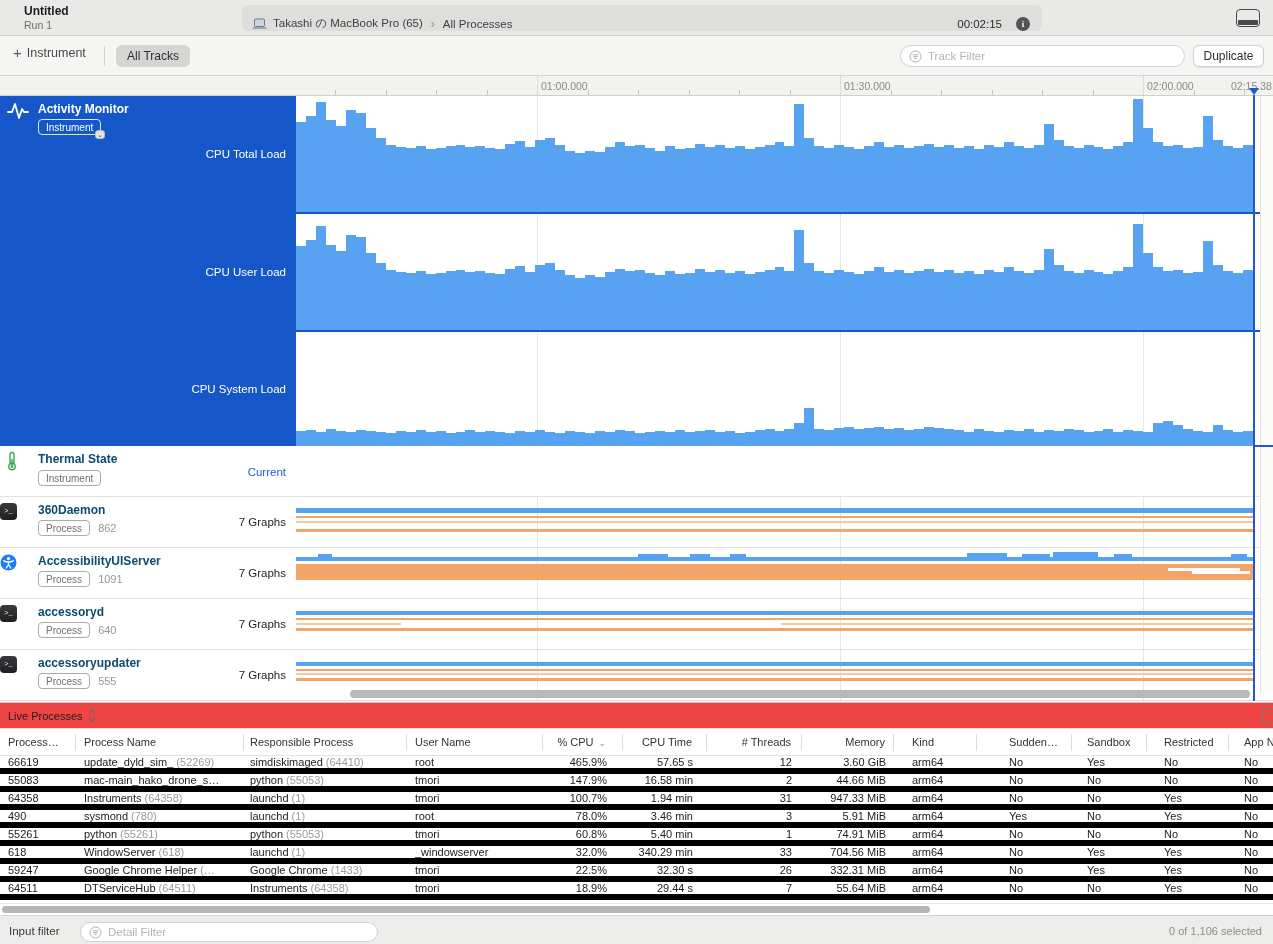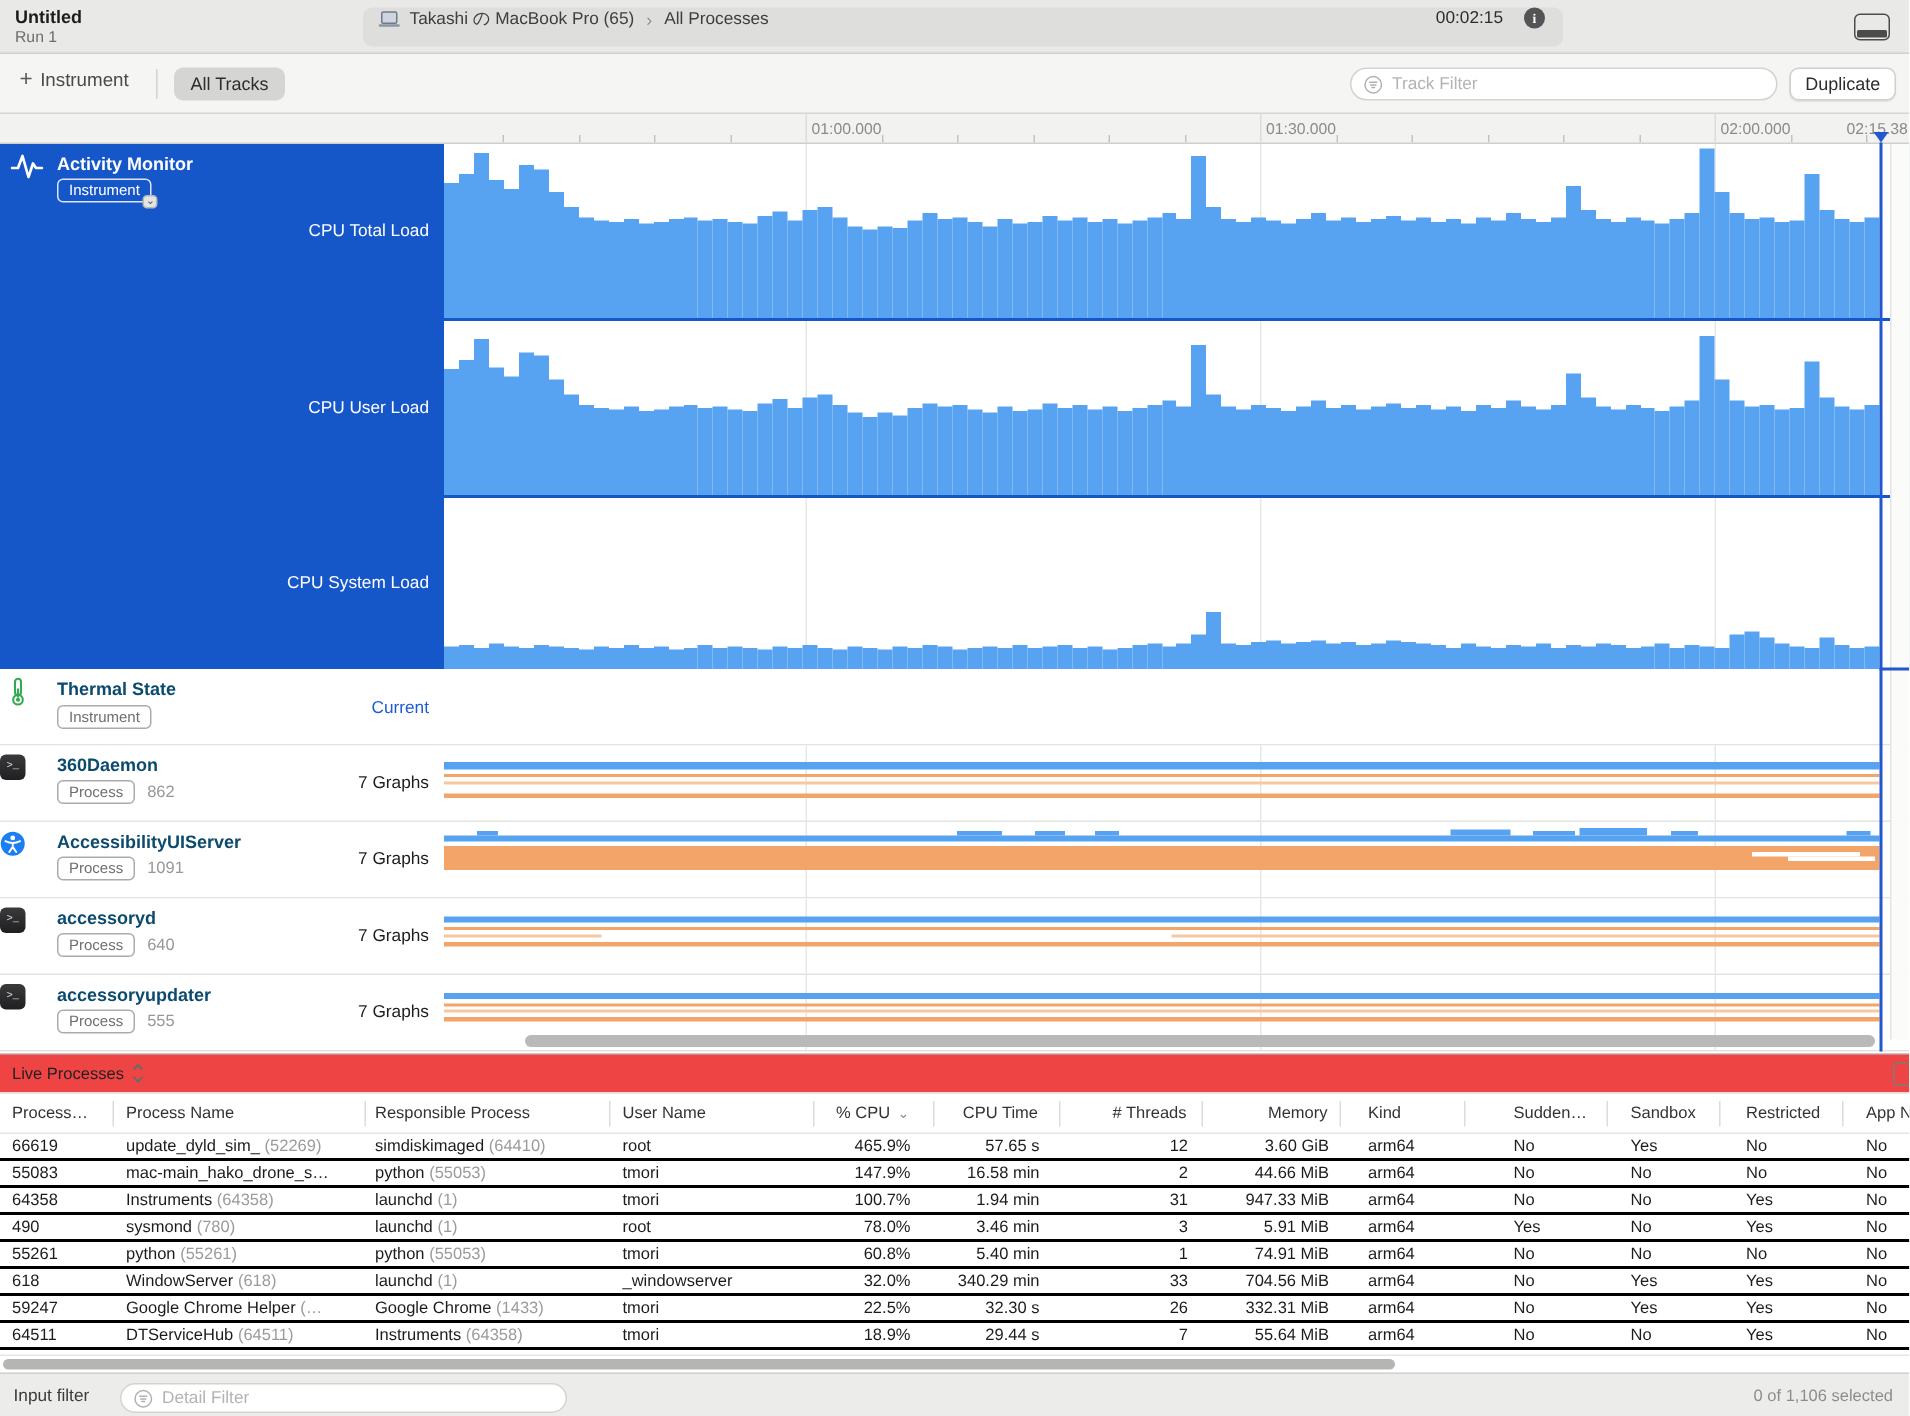"Untitled" .doc-info { left: 10px -> 24px }
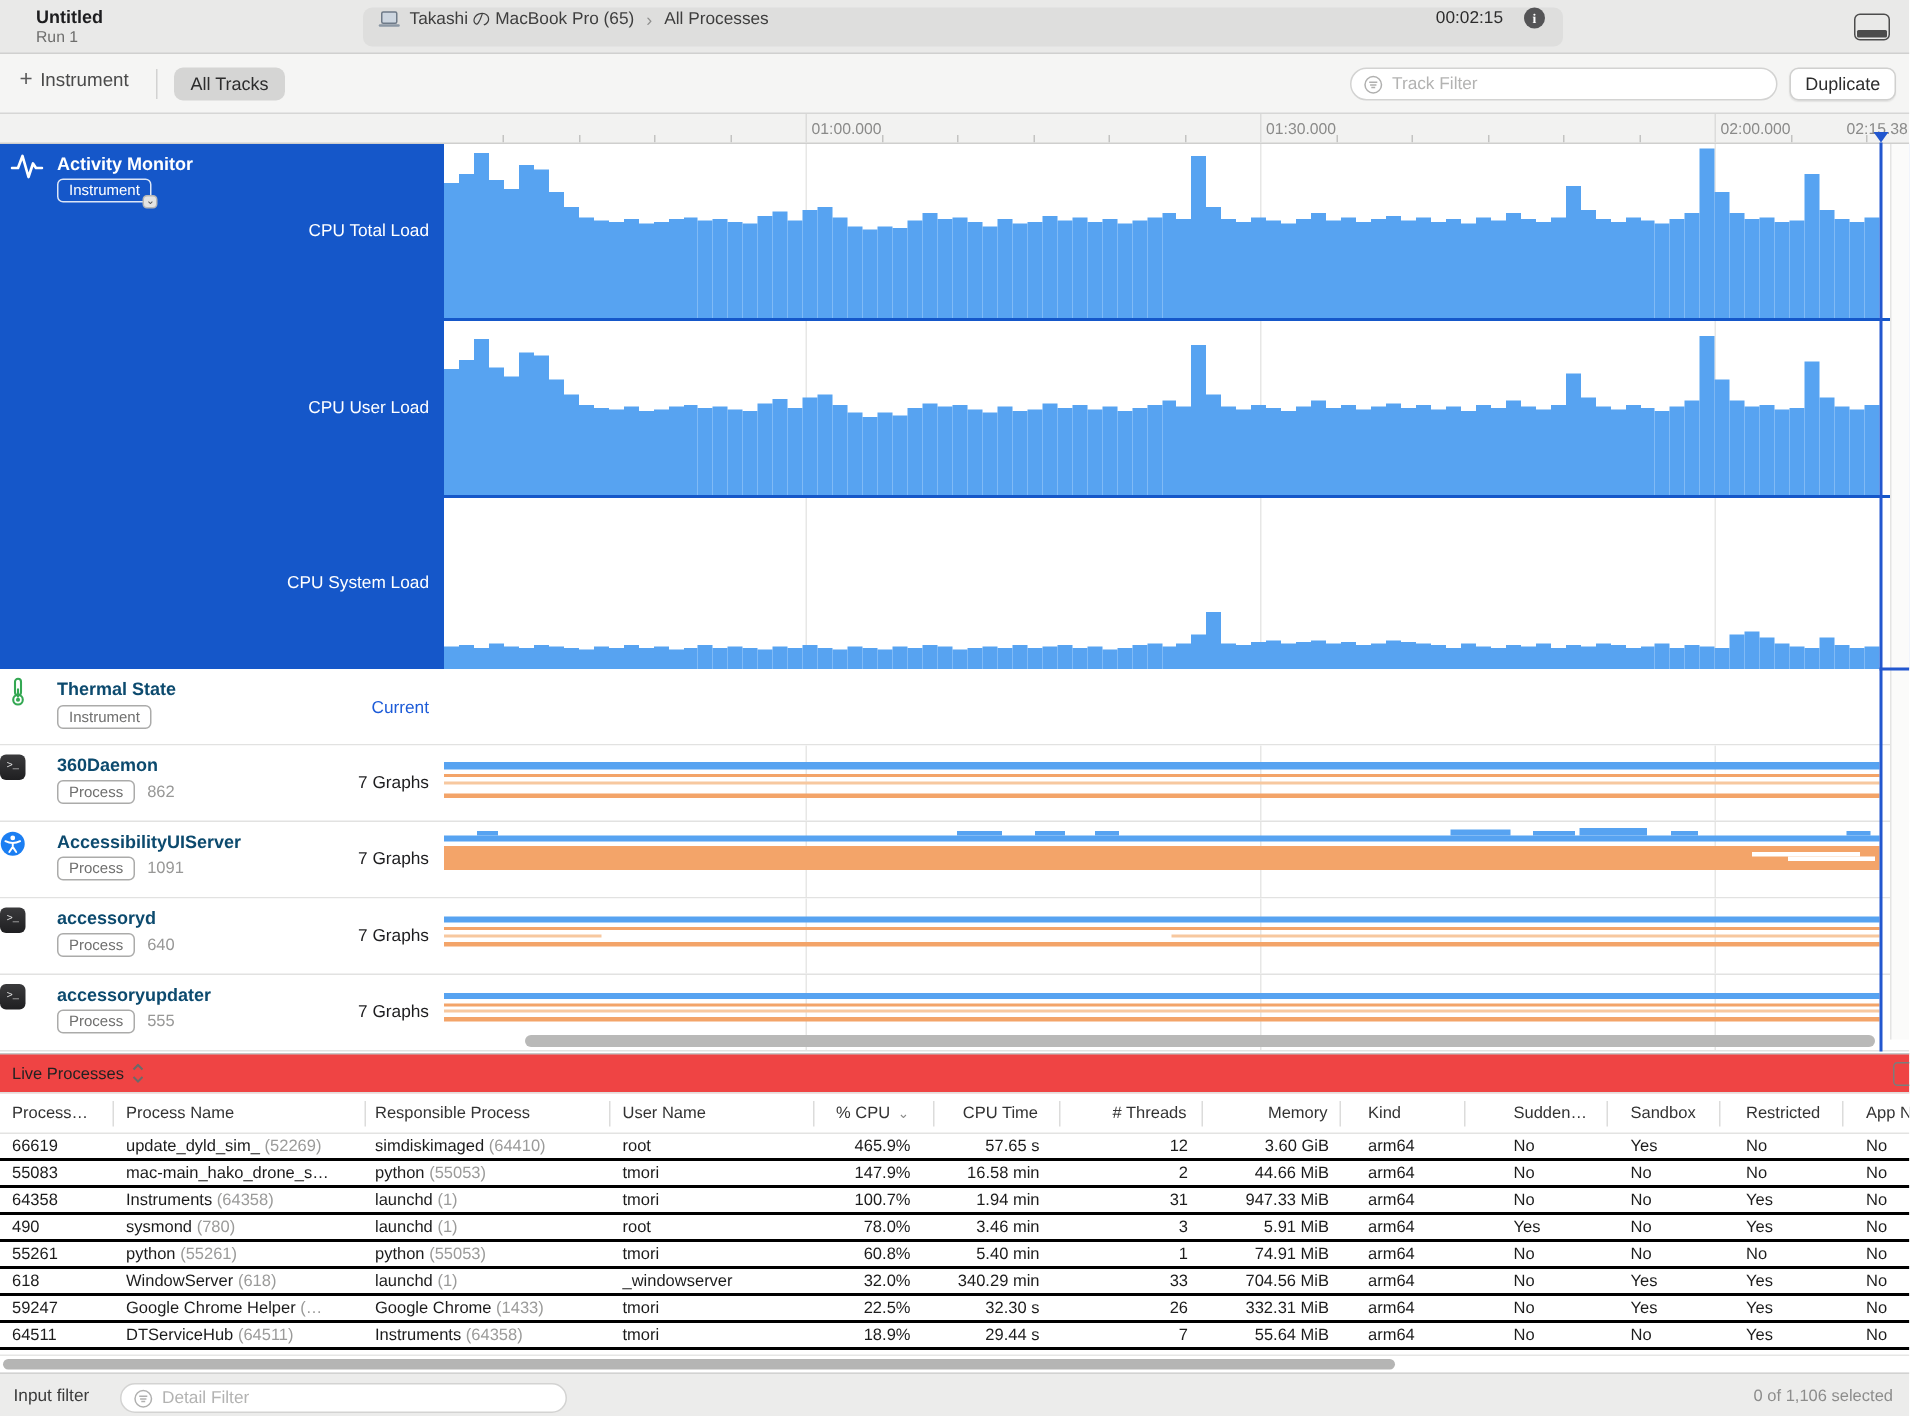"Takashi の MacBook Pro (65)" .status-box { align-items: flex-start -> flex-end }
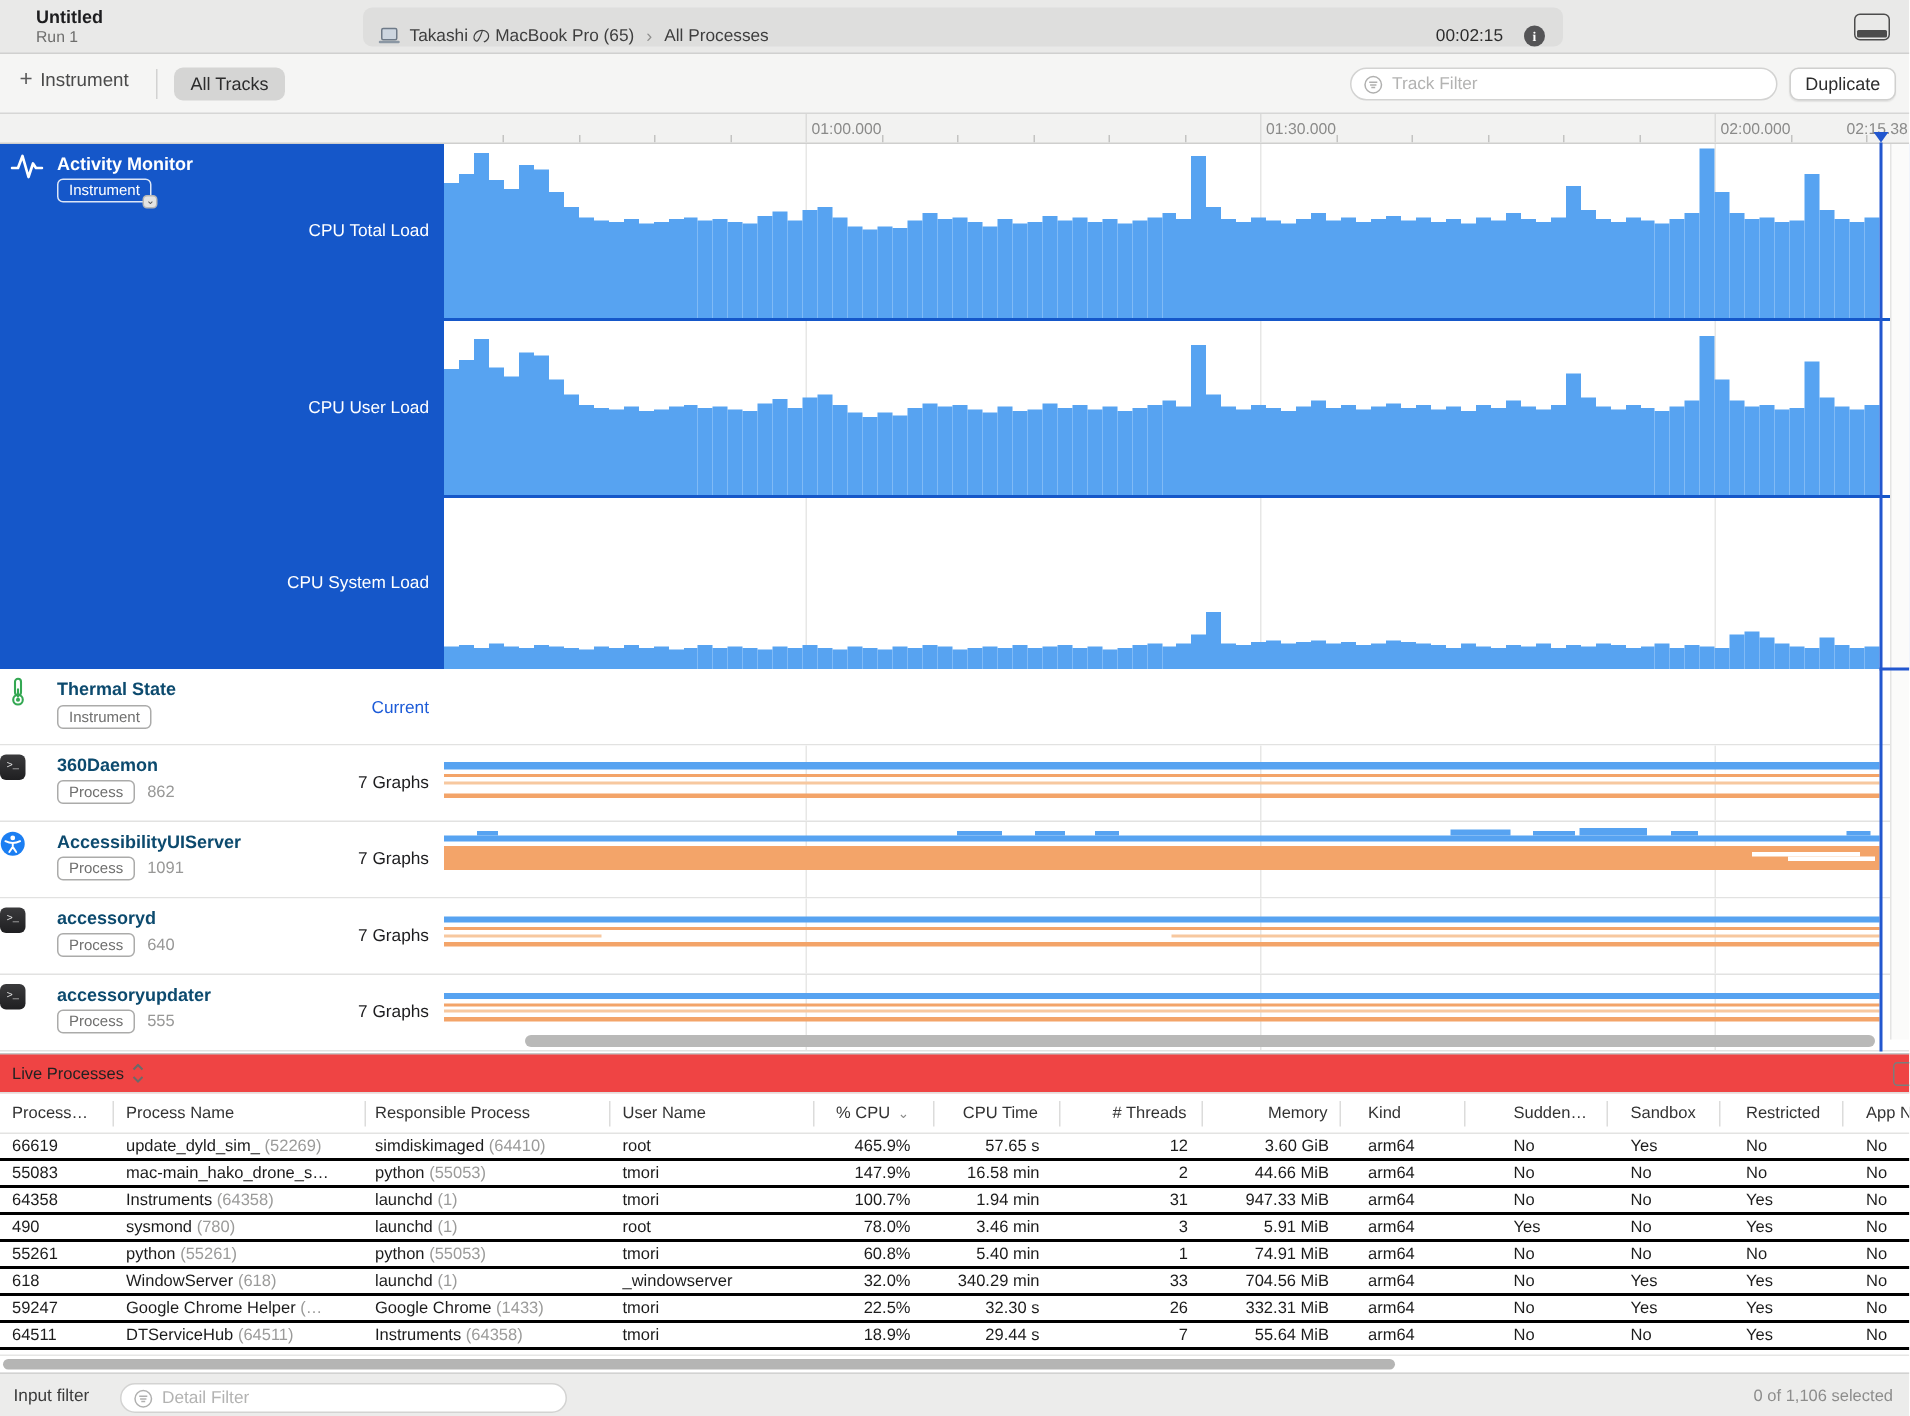"66619" .pbody .prow { border-bottom: 2px solid #000000 -> 6px solid #000000 }
